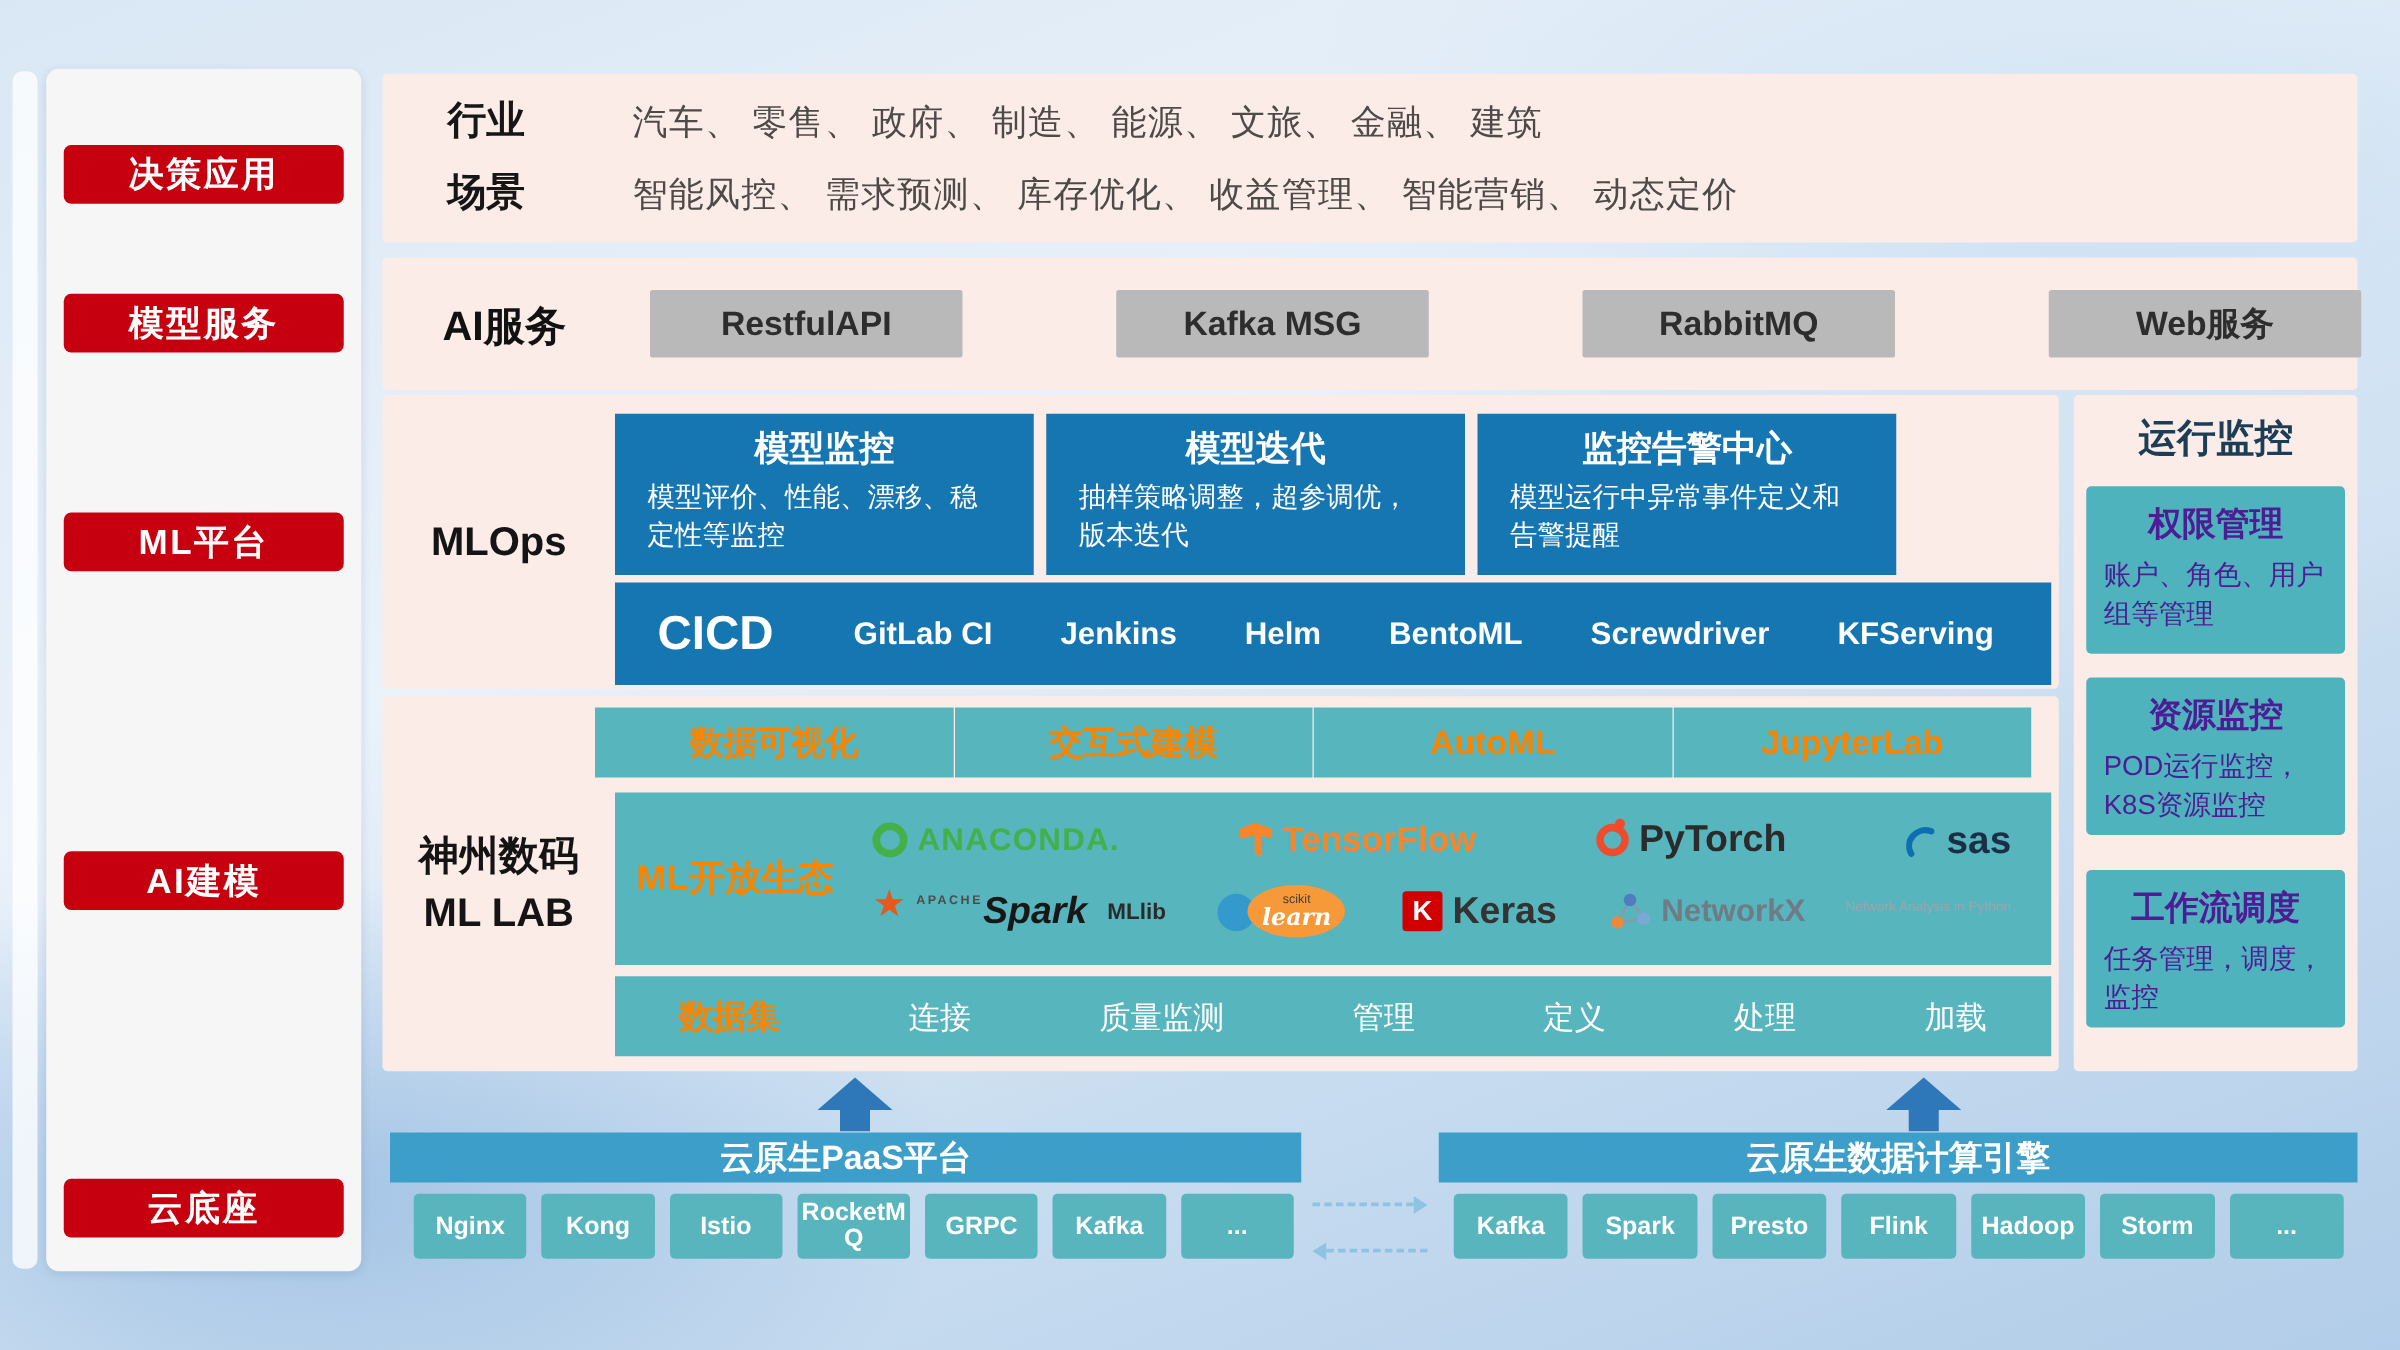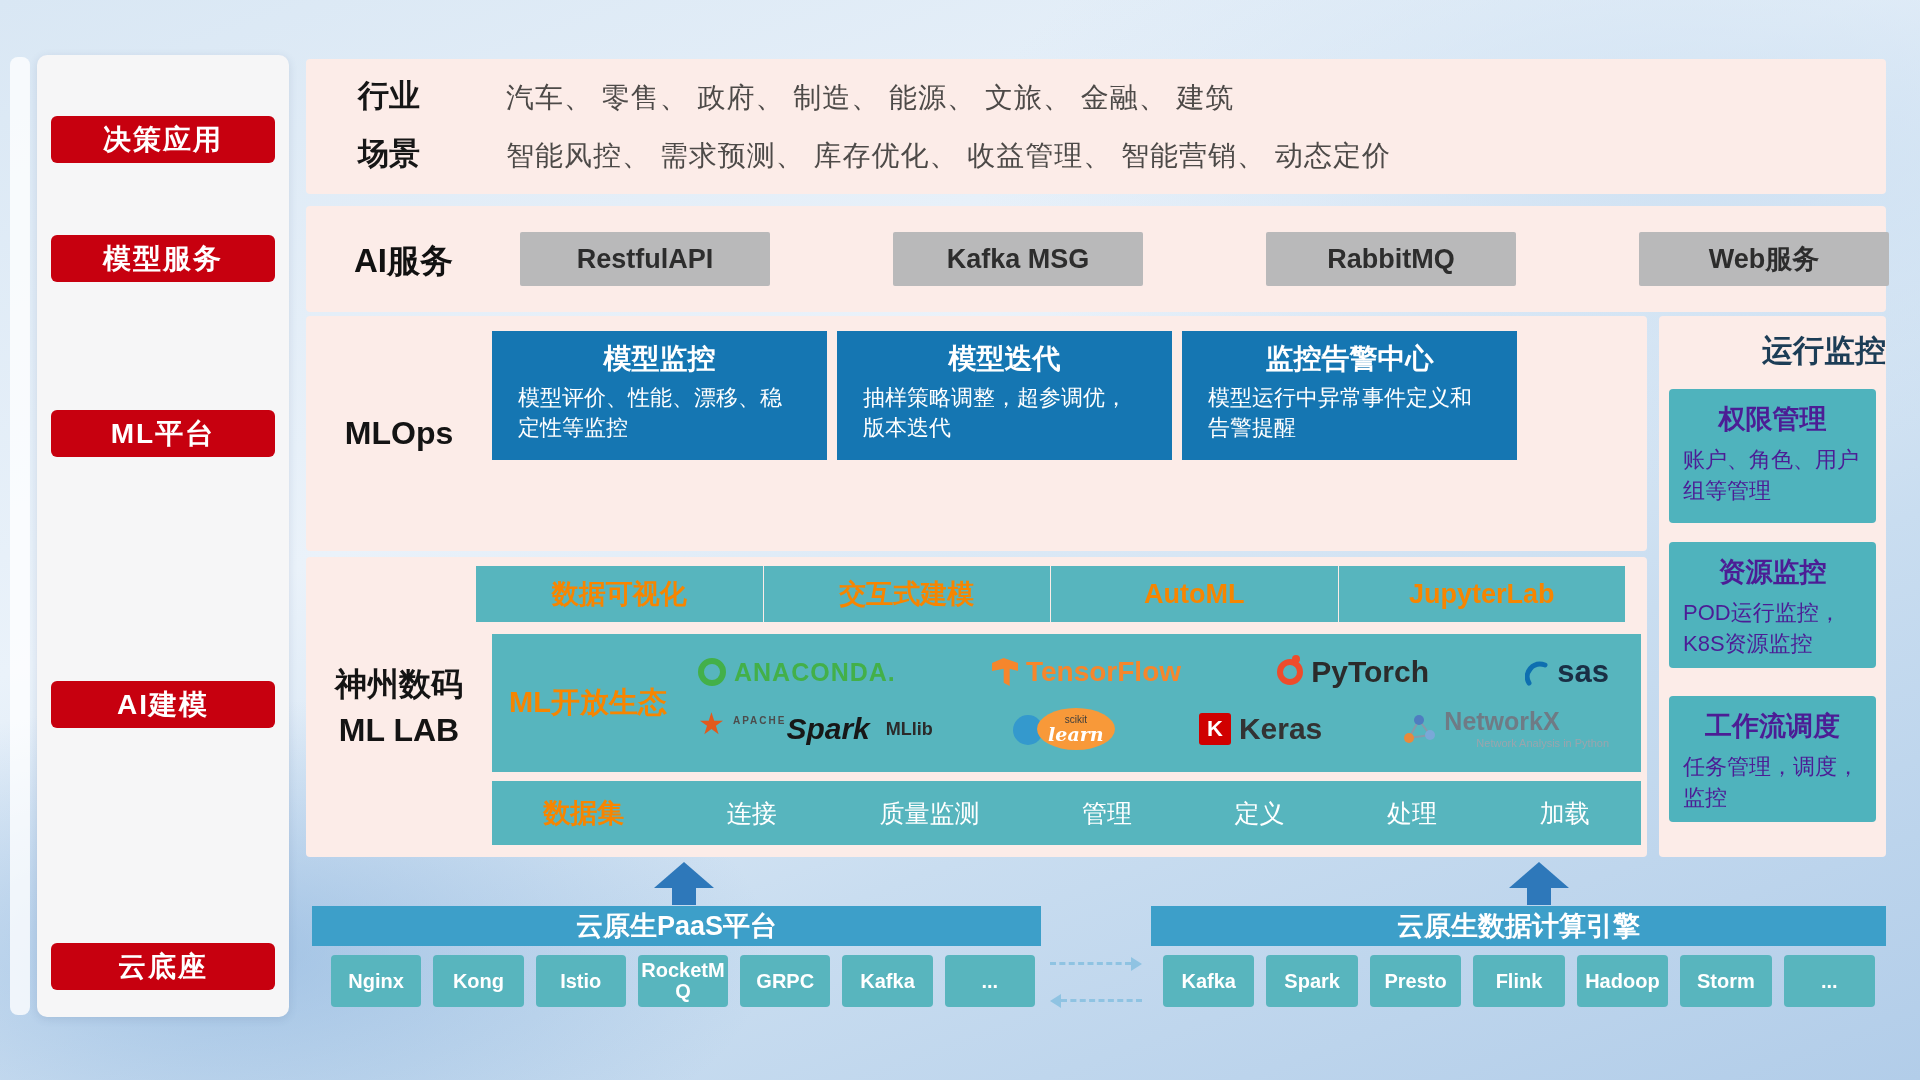"运行监控" .mon-title { text-align: right -> center }
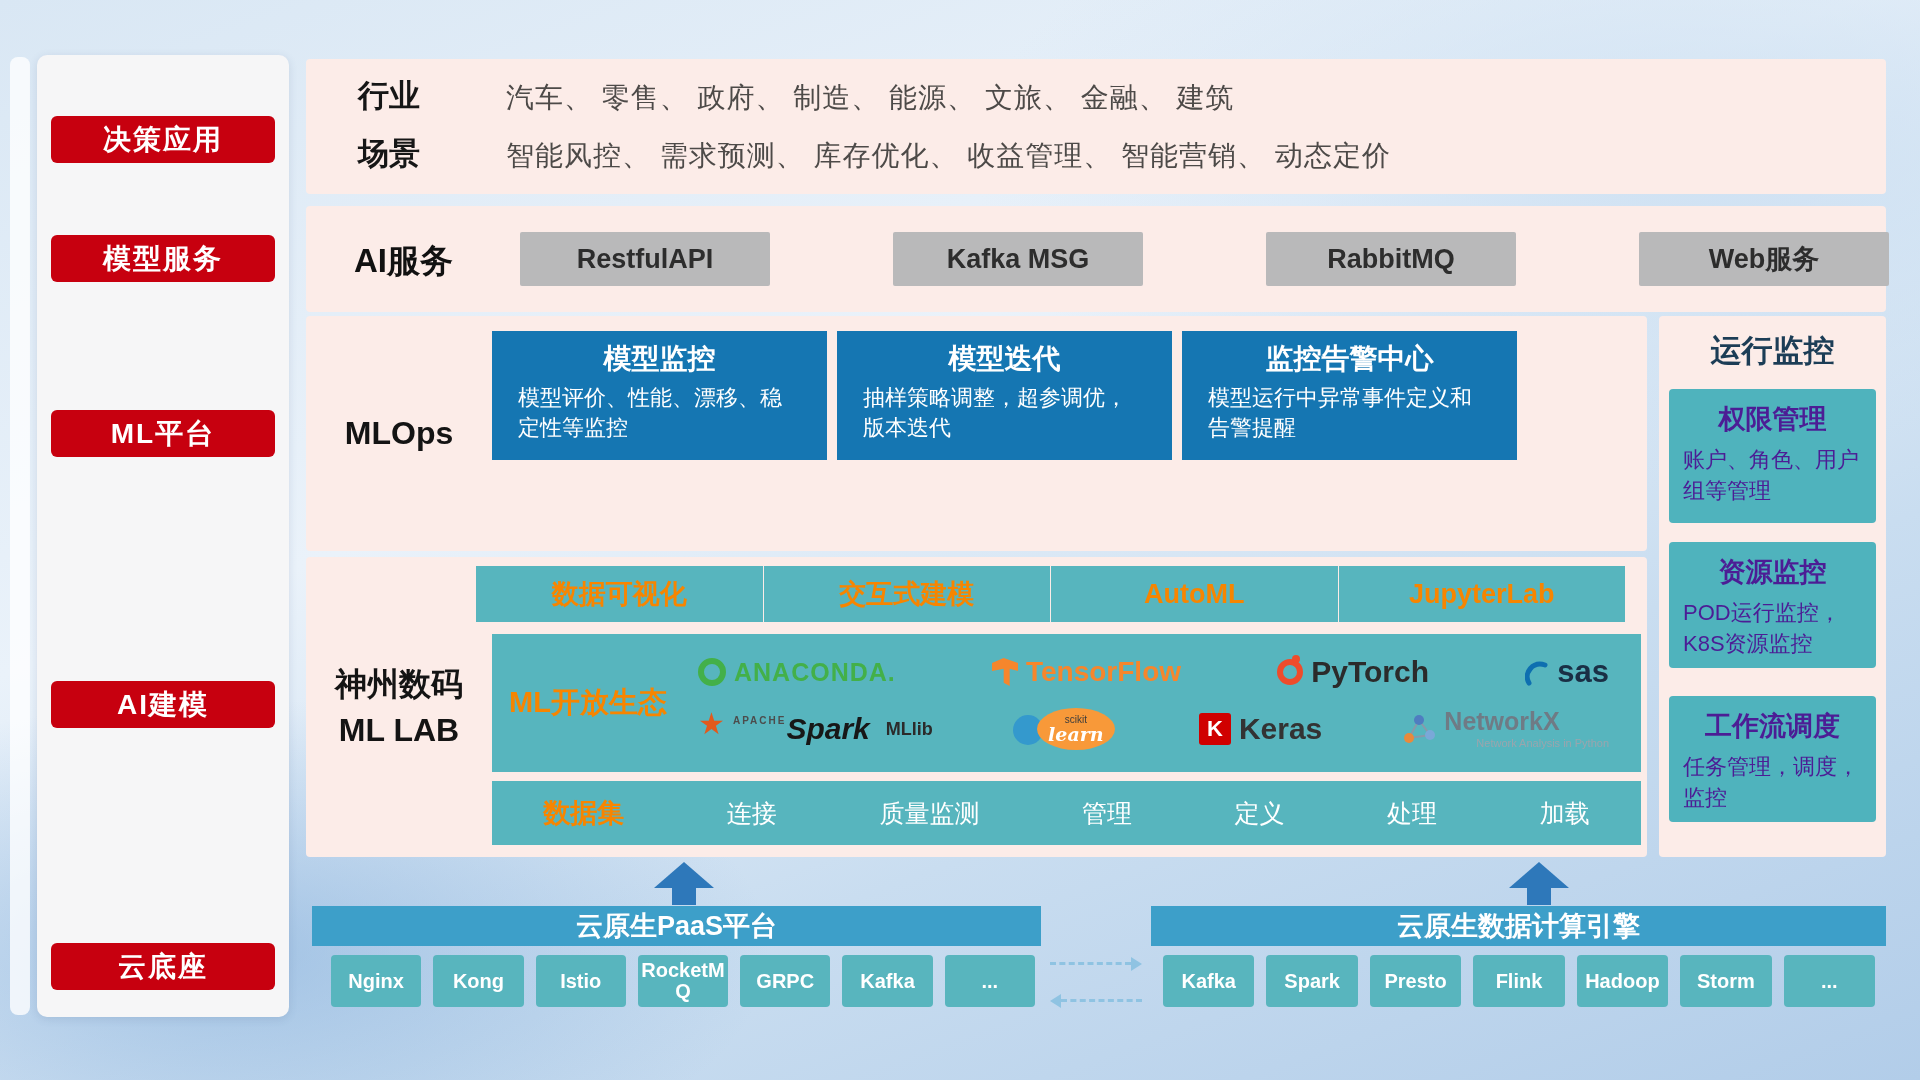"CICD" div.cicd-bar { html: none -> <div> <div>CICD</div> <div> <span>GitLab CI</span> <span>Jenkins</span> <span>Helm</span> <span>BentoML</span> <span>Screwdriver</span> <span>KFServing</span> </div> </div> }
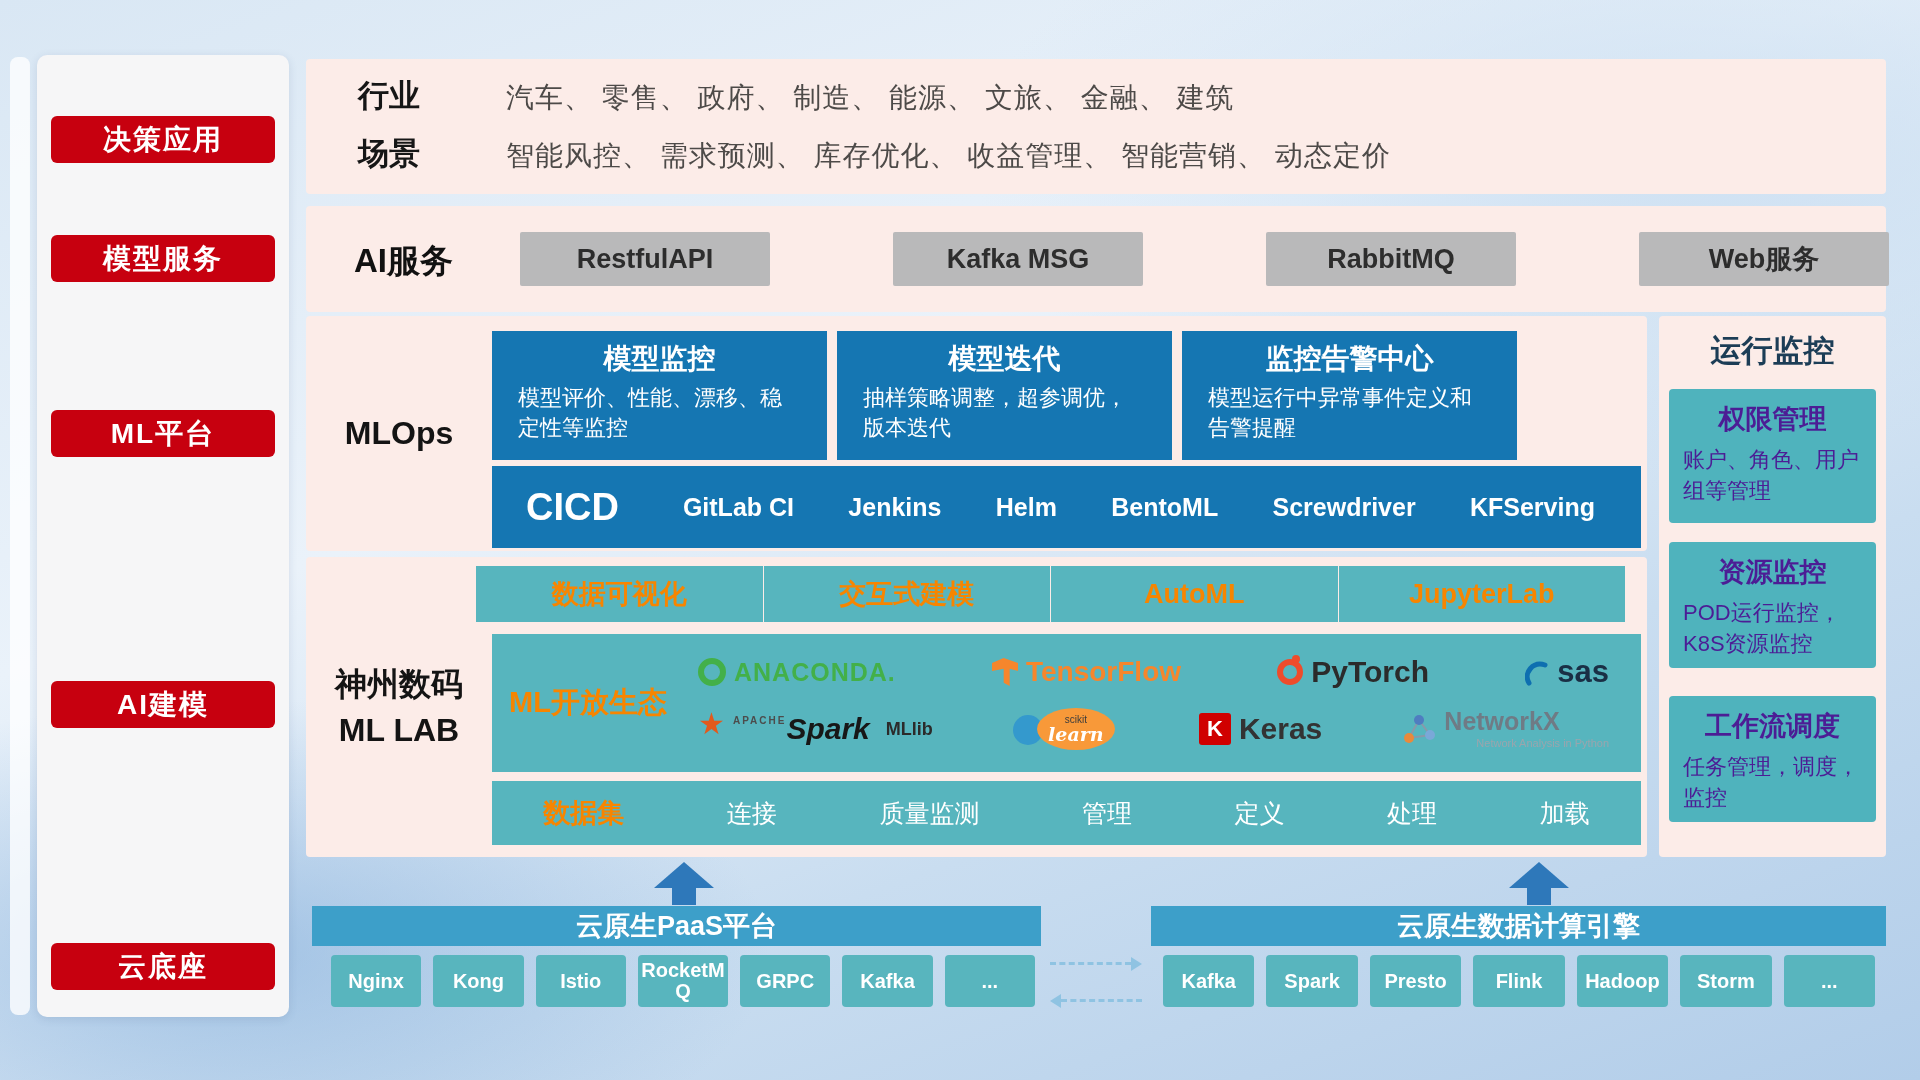"NetworkX" .nx-wrap { flex-direction: column -> none }
